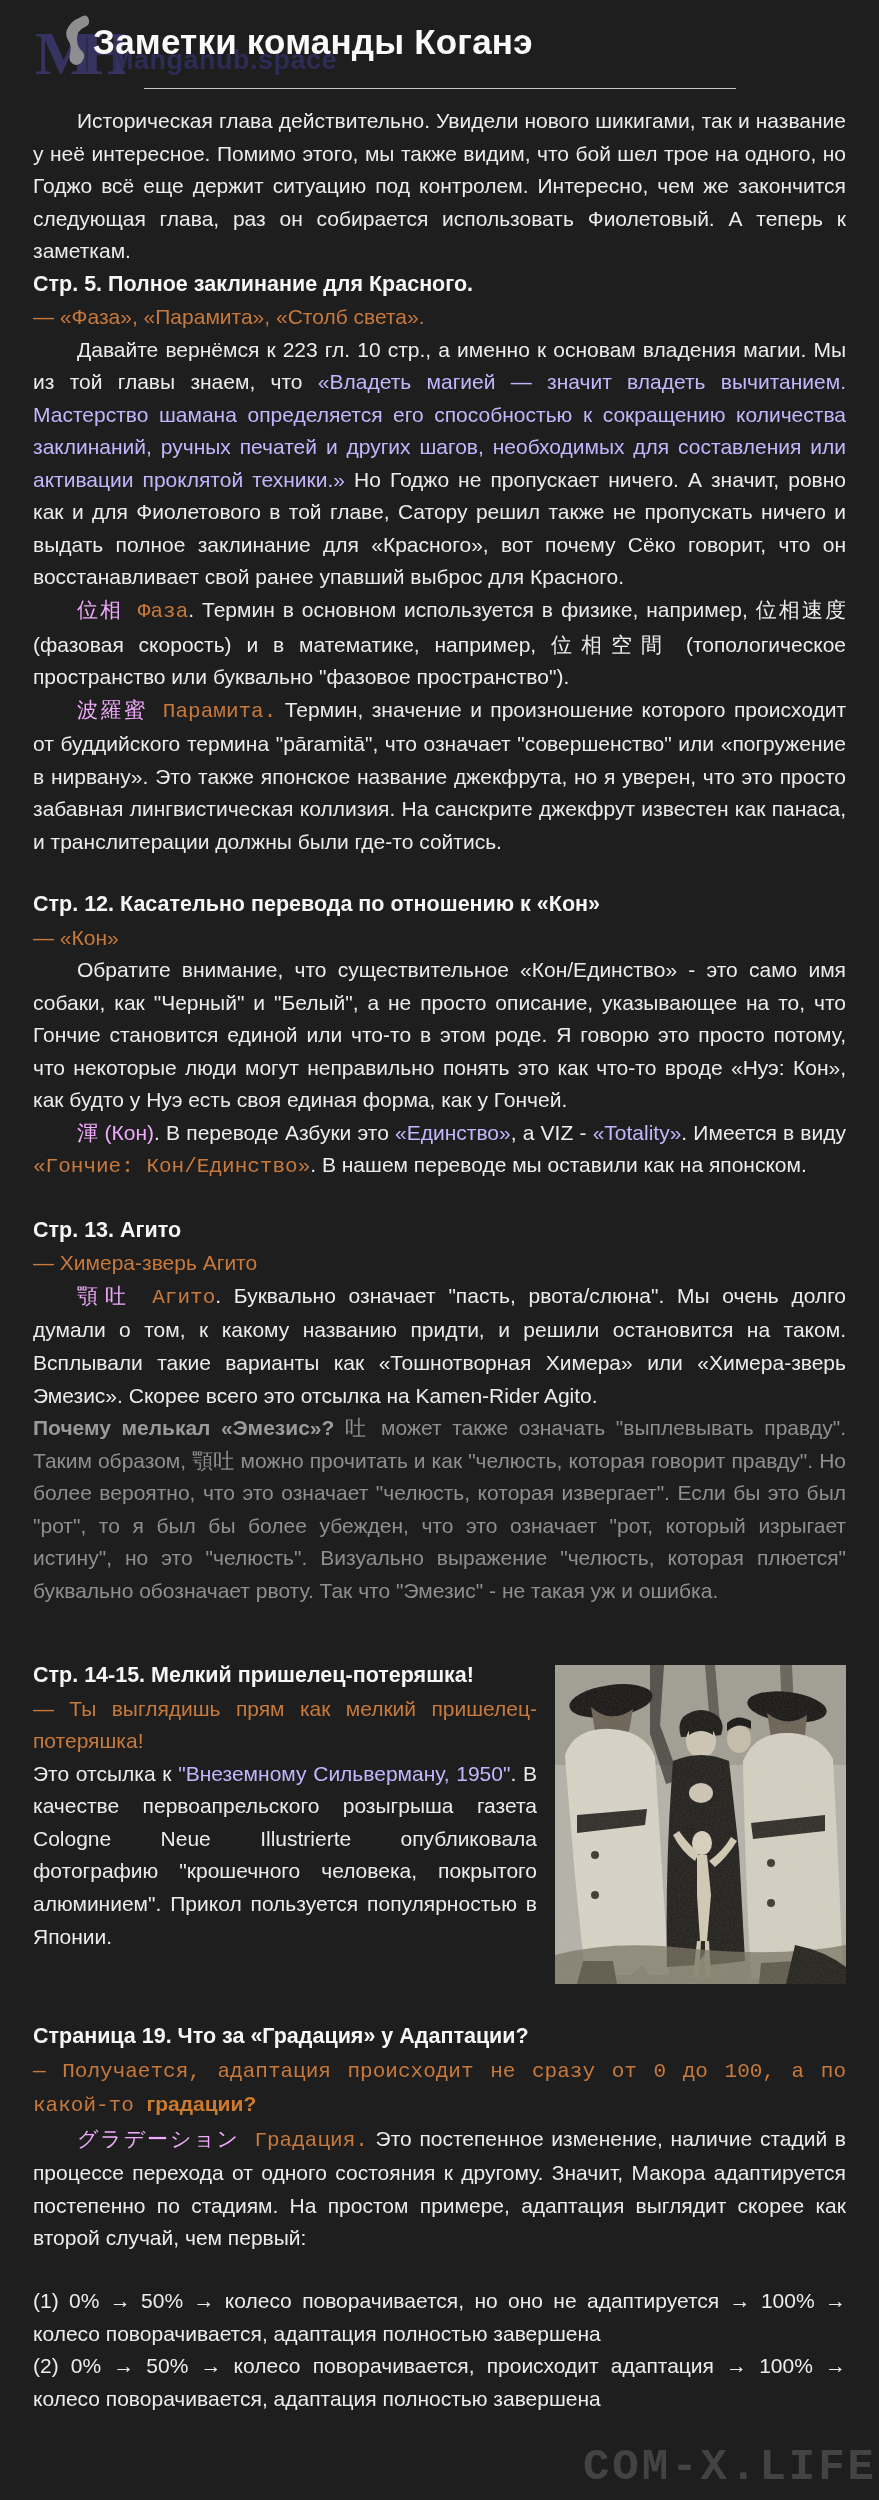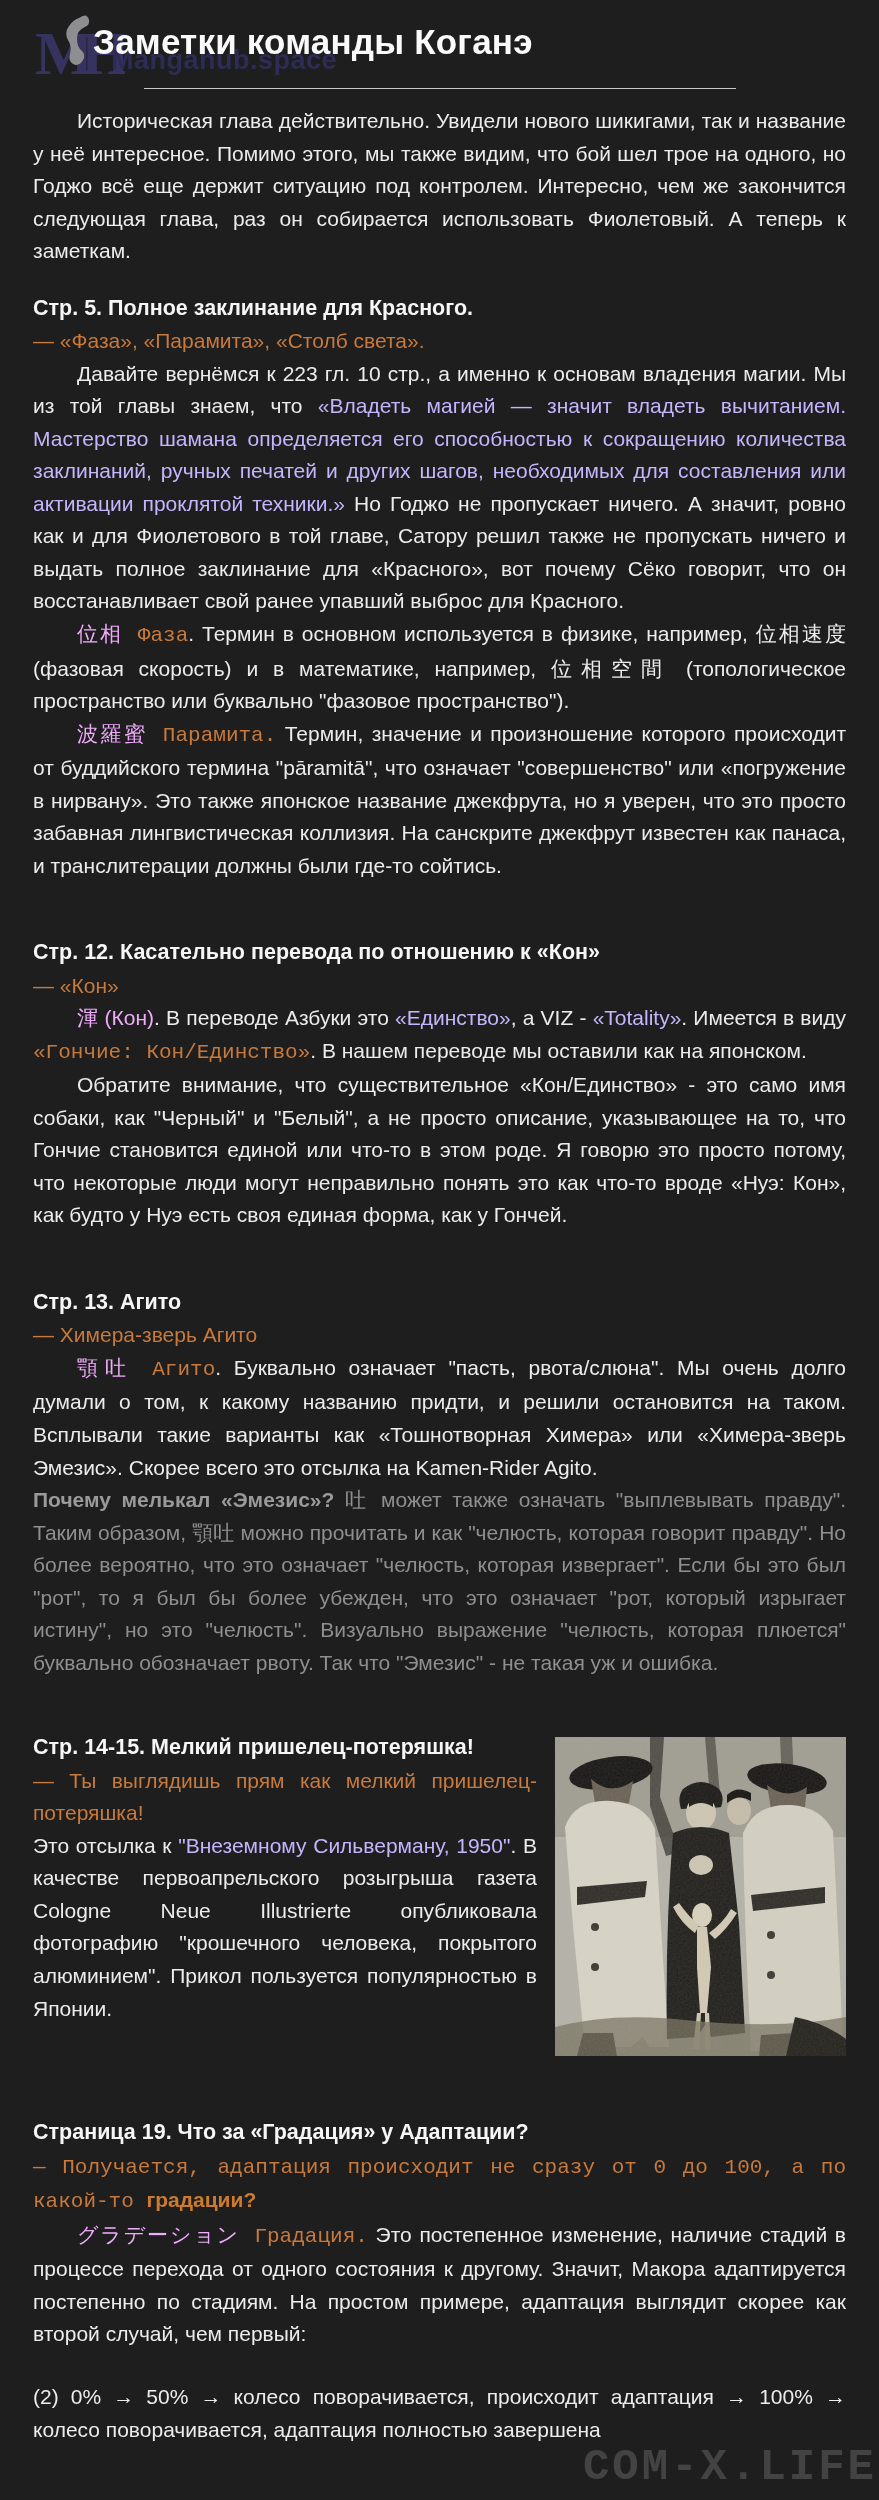"Стр. 5. Полное заклинание для" .h { margin-top: 24px -> none }
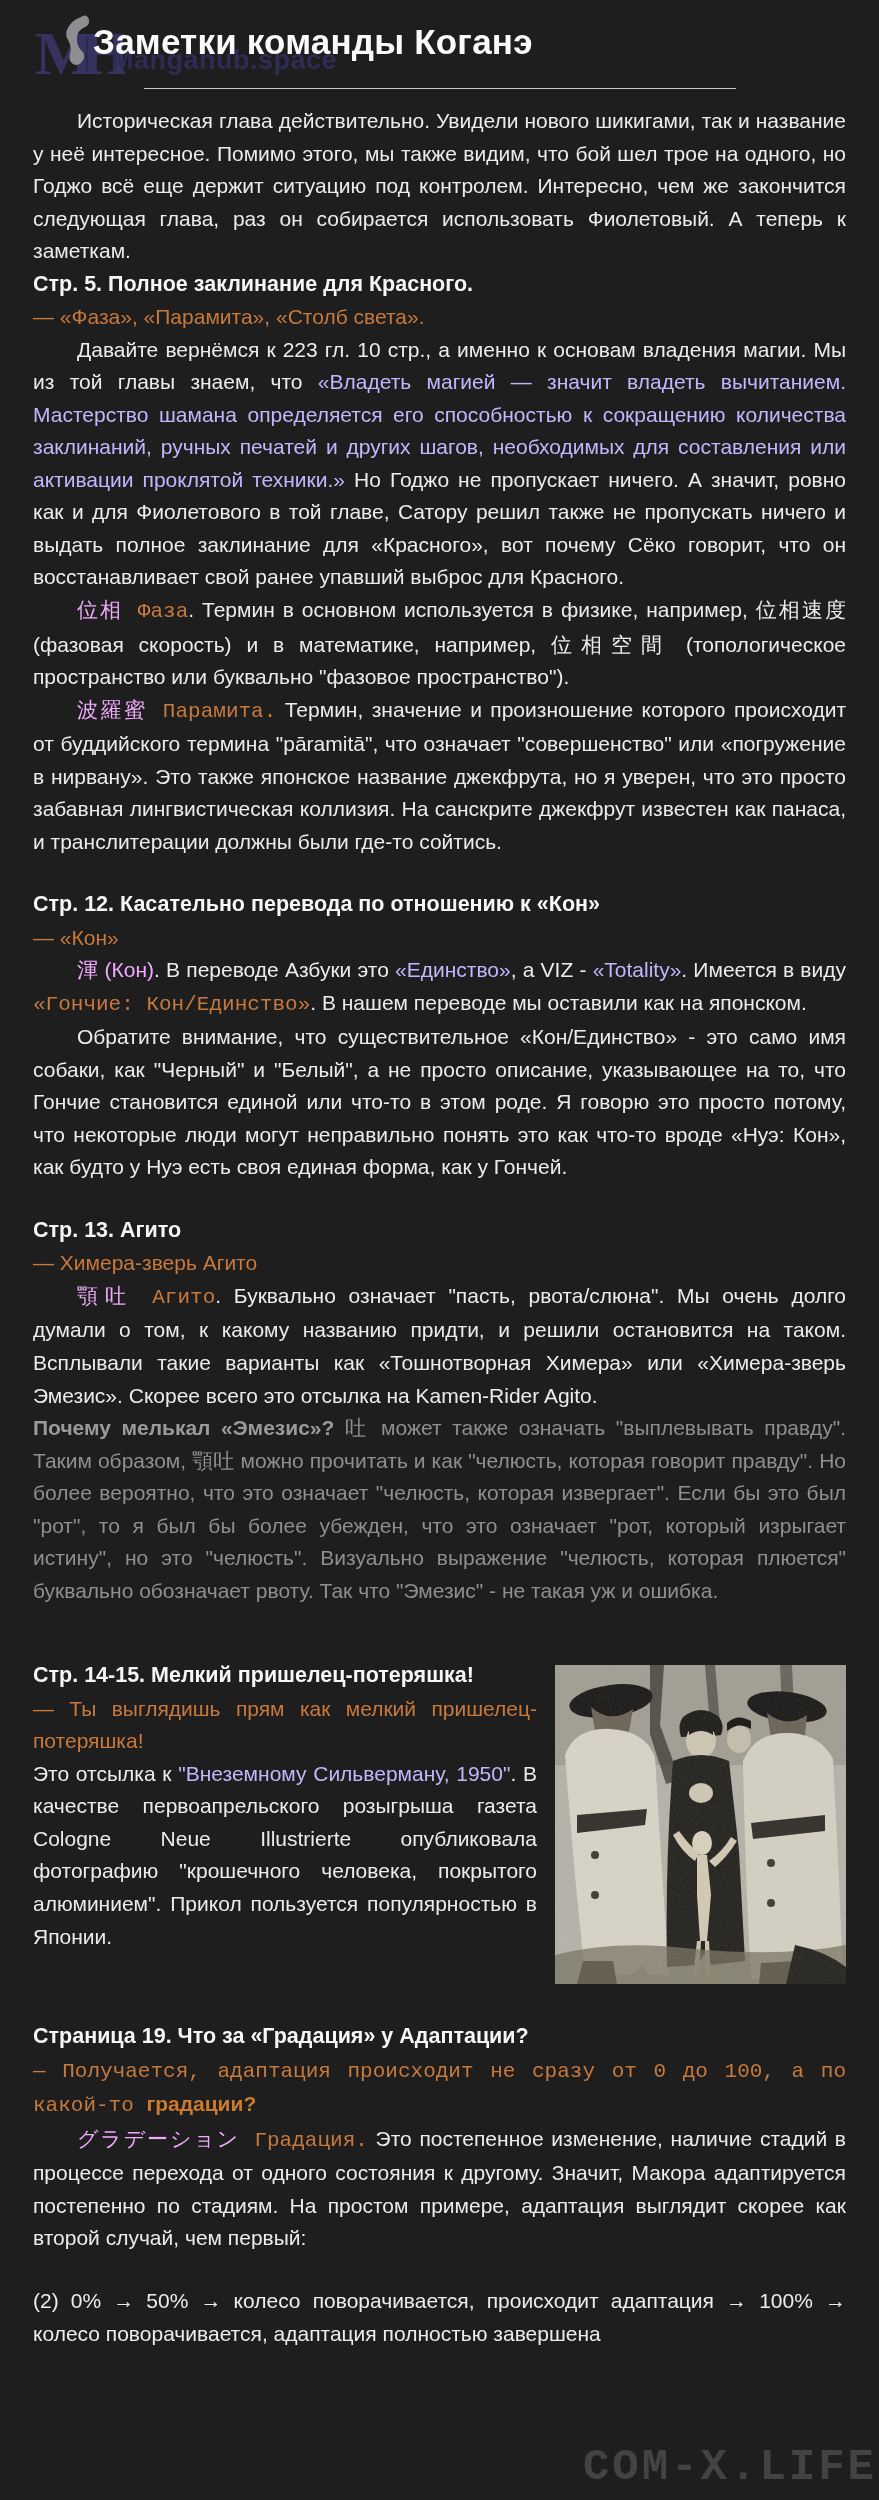"渾 (Кон). В переводе Азбуки" p.ind { order: before "Обратите внимание, что существительное" -> after "Обратите внимание, что существительное" }
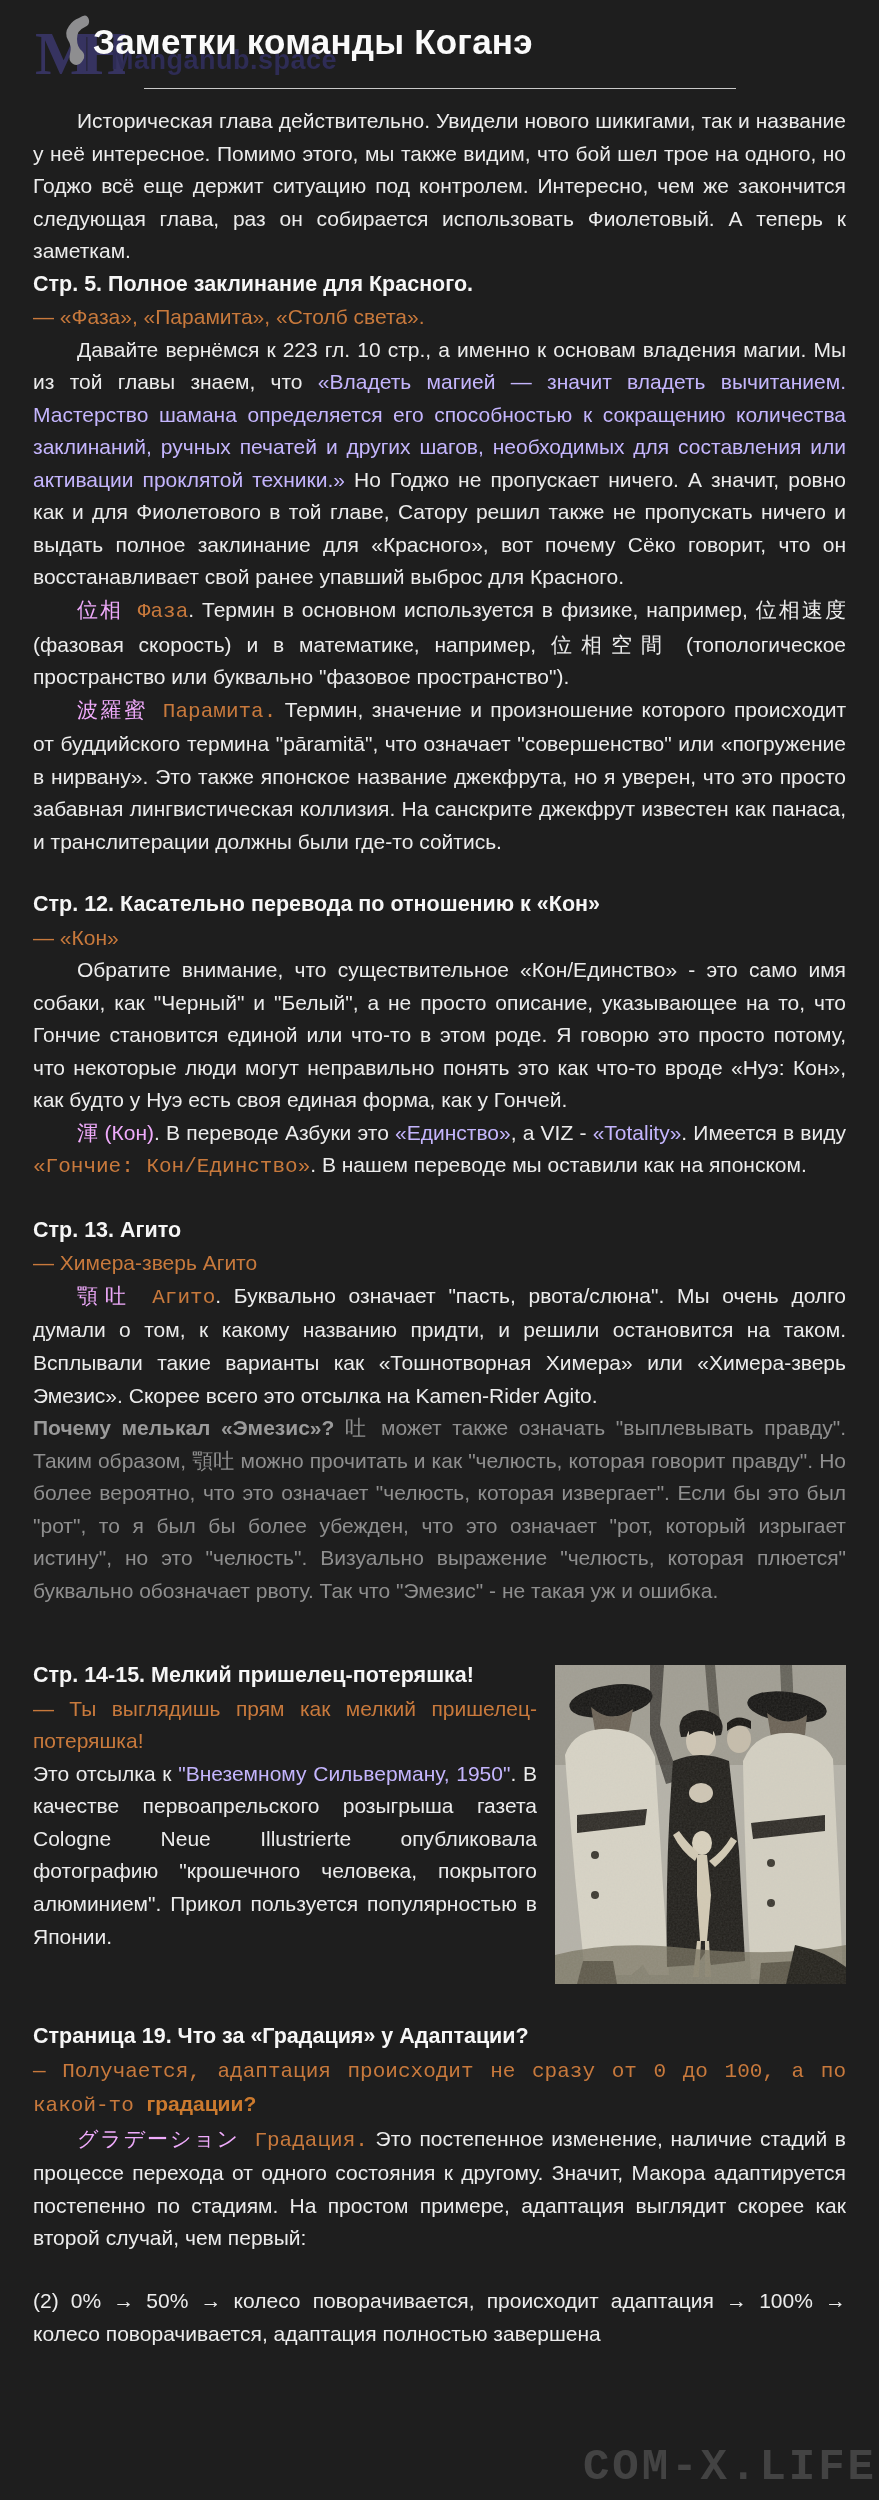"(1) 0% → 50% →" p { html: none -> <p>(1) 0% → 50% → колесо поворачивается, но оно не адаптируется → 100% → колесо поворачивается, адаптация полностью завершена</p> }
